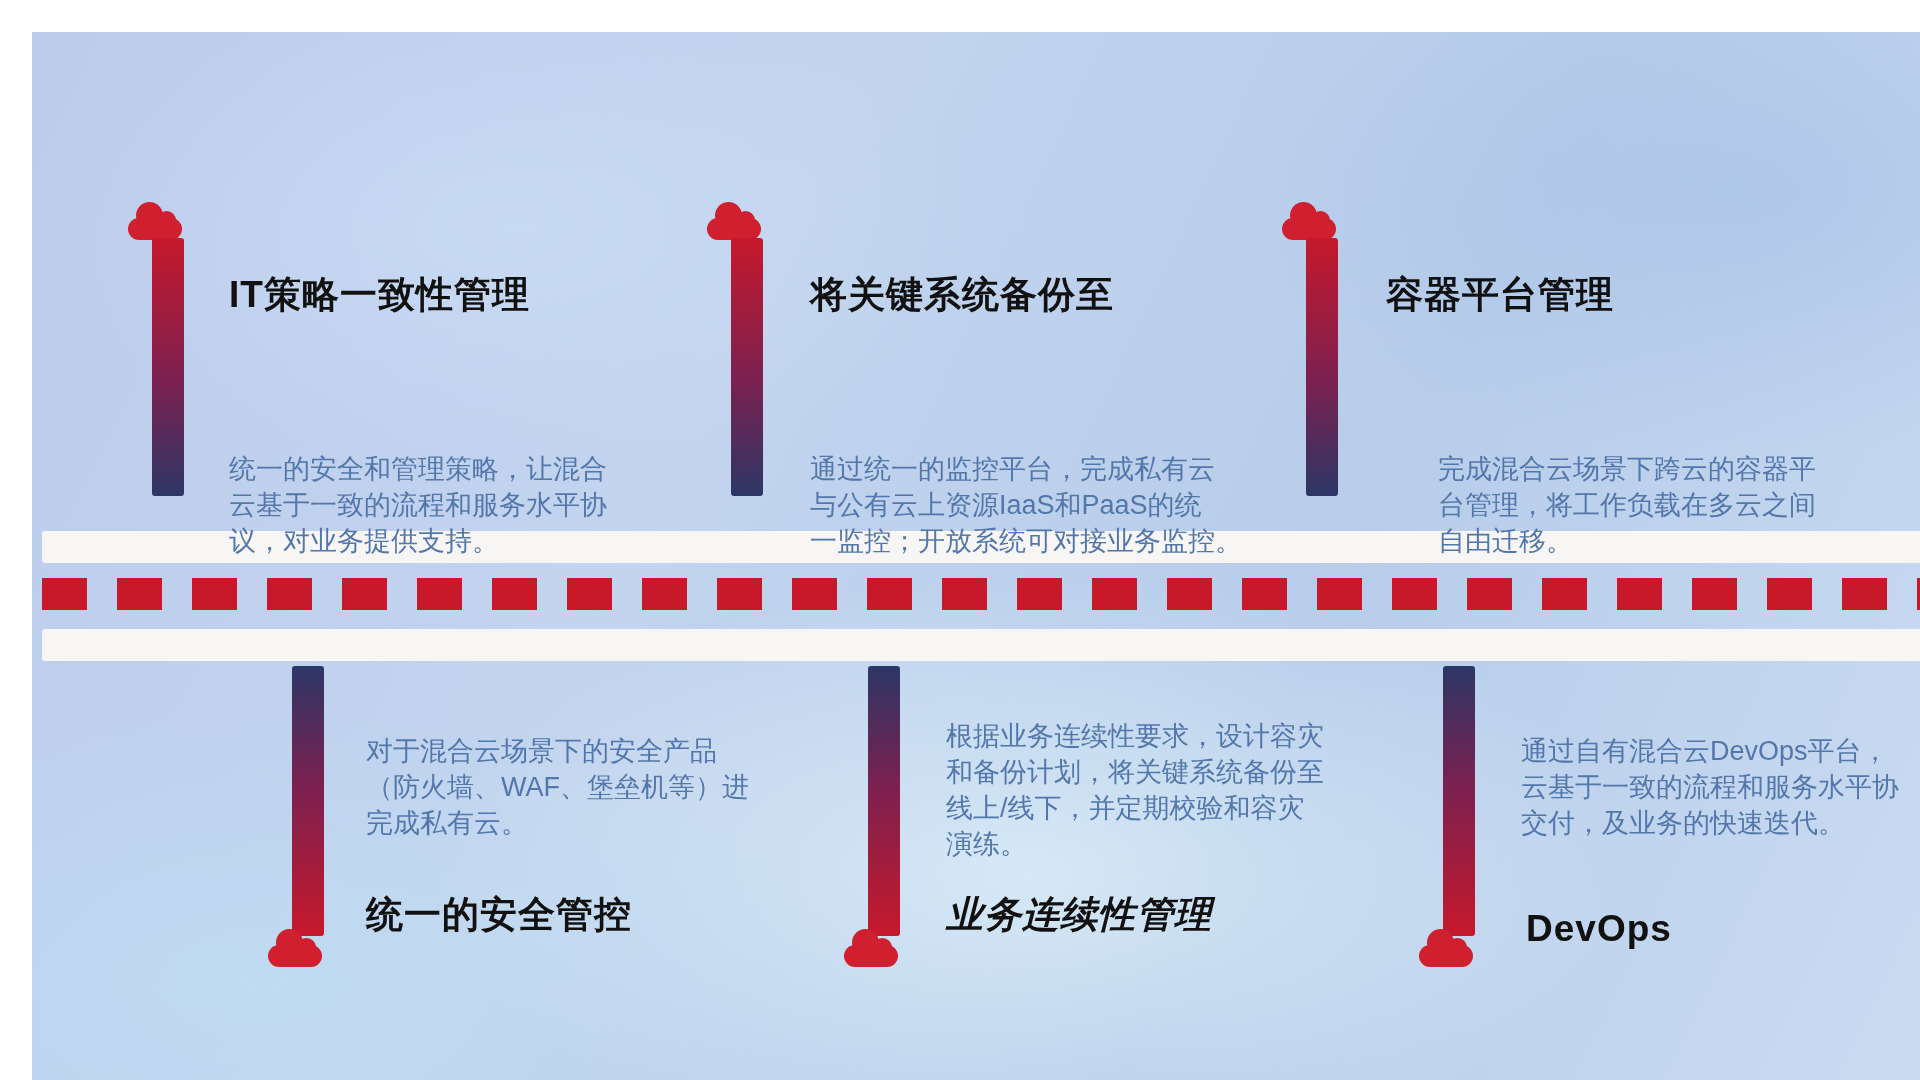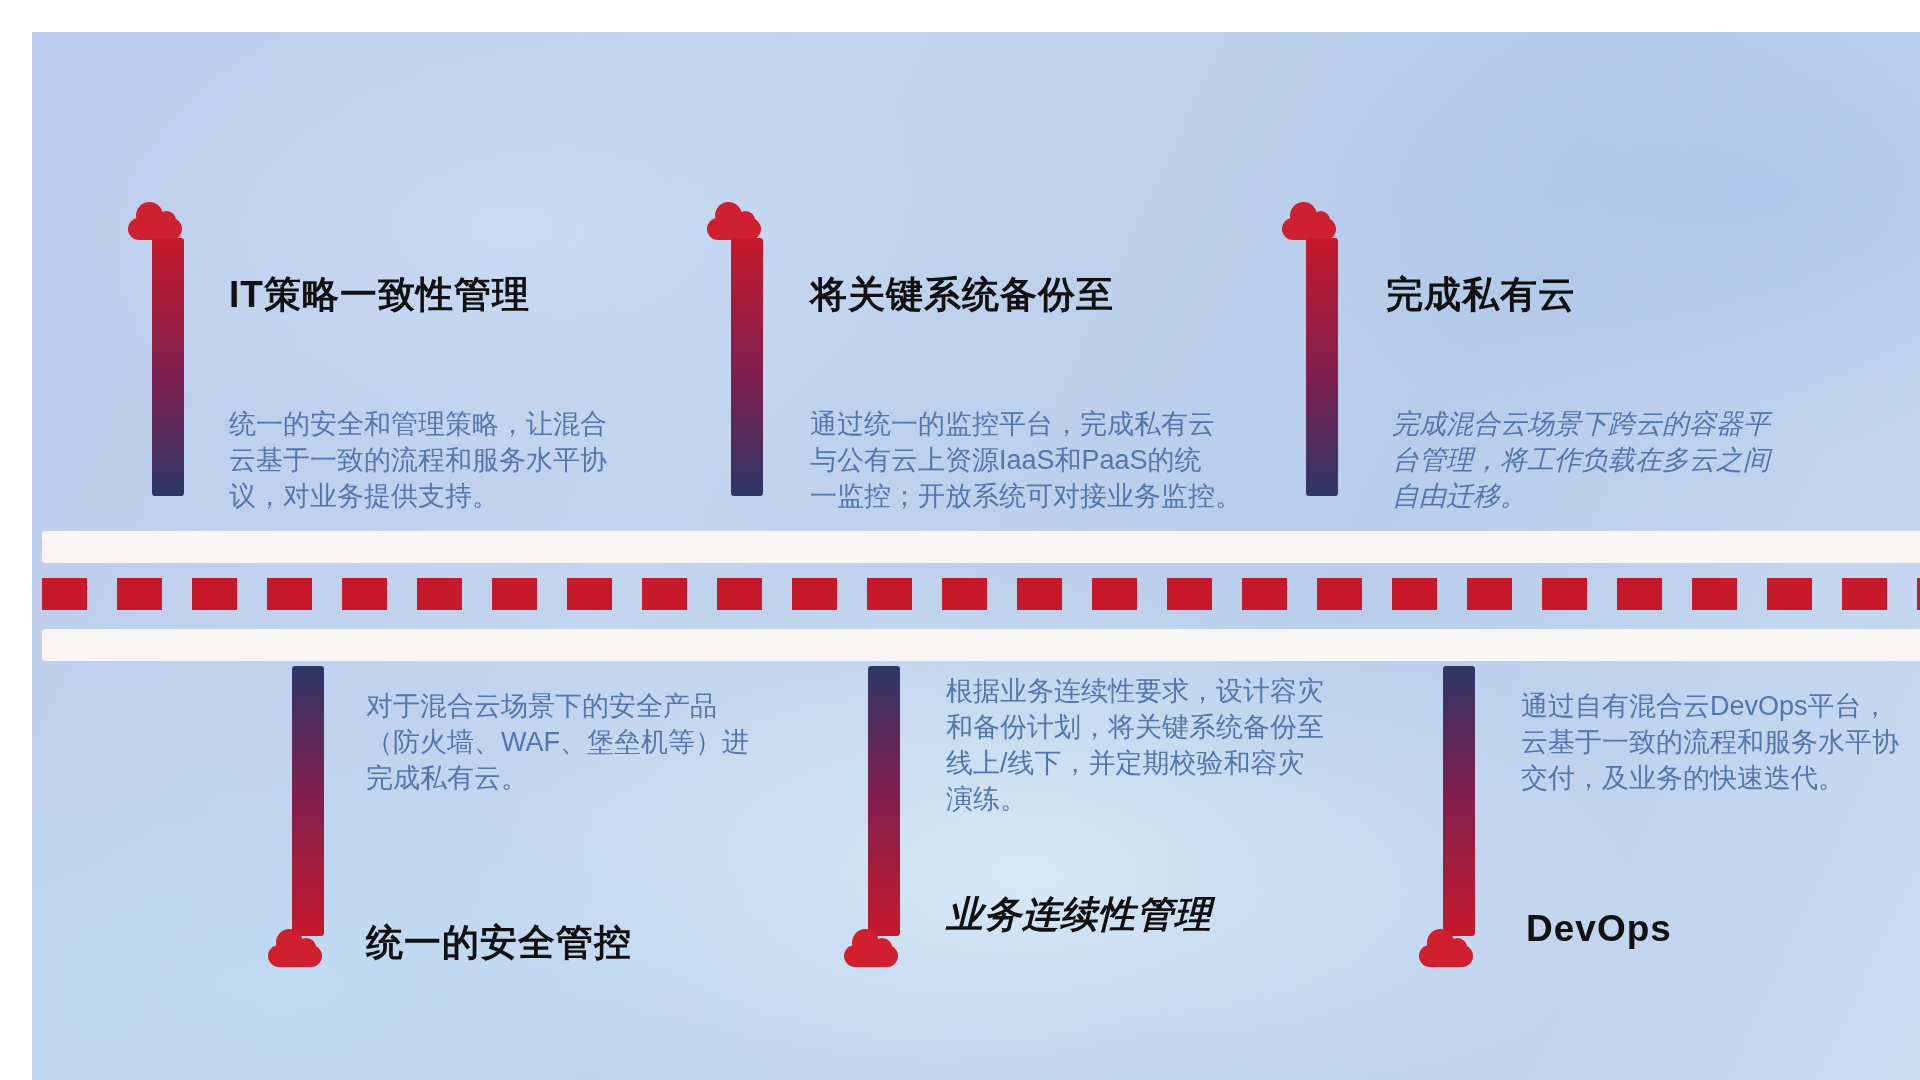"完成私有云" h2.title { text: 完成私有云 -> 容器平台管理 }
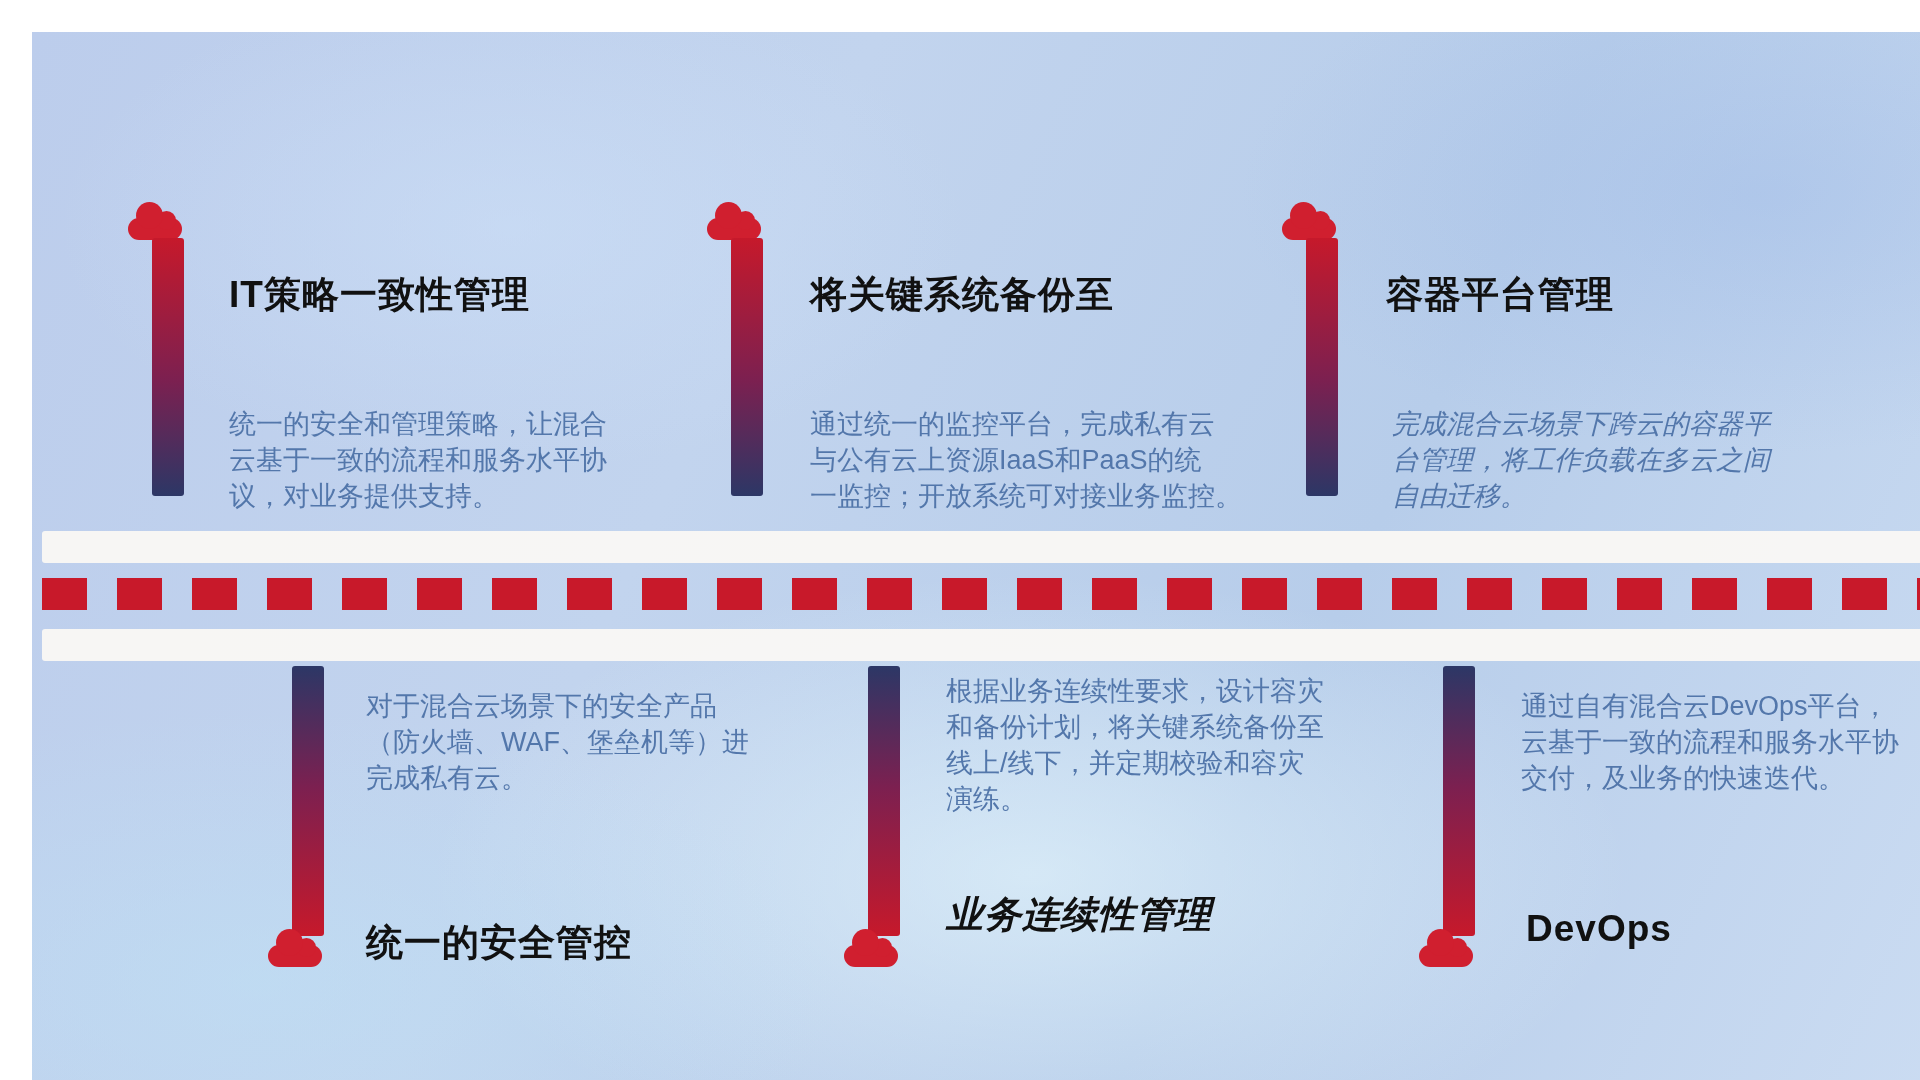"统一的安全和管理策略，让混合" .desc { margin-top: none -> 45px }
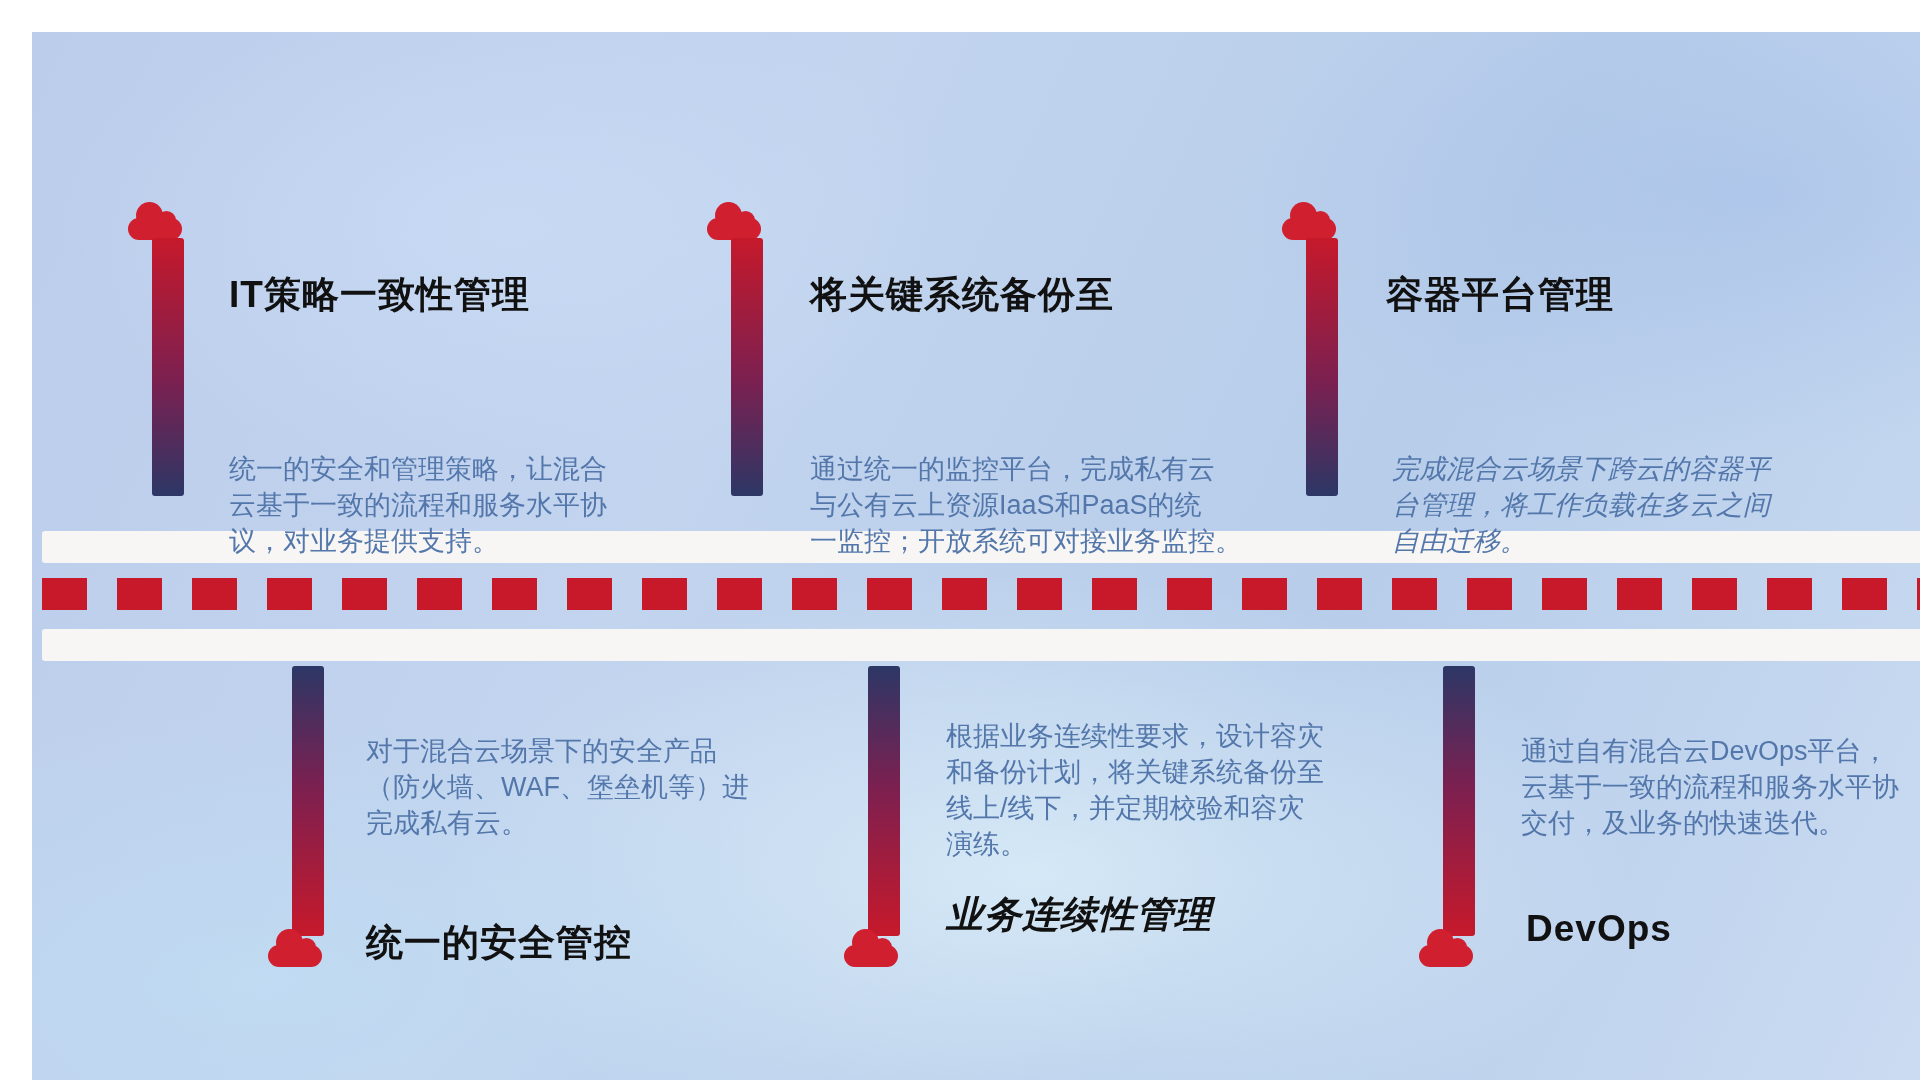"完成混合云场景下跨云的容器平" p.desc { font-style: italic -> none; left: 1344px -> 1390px }
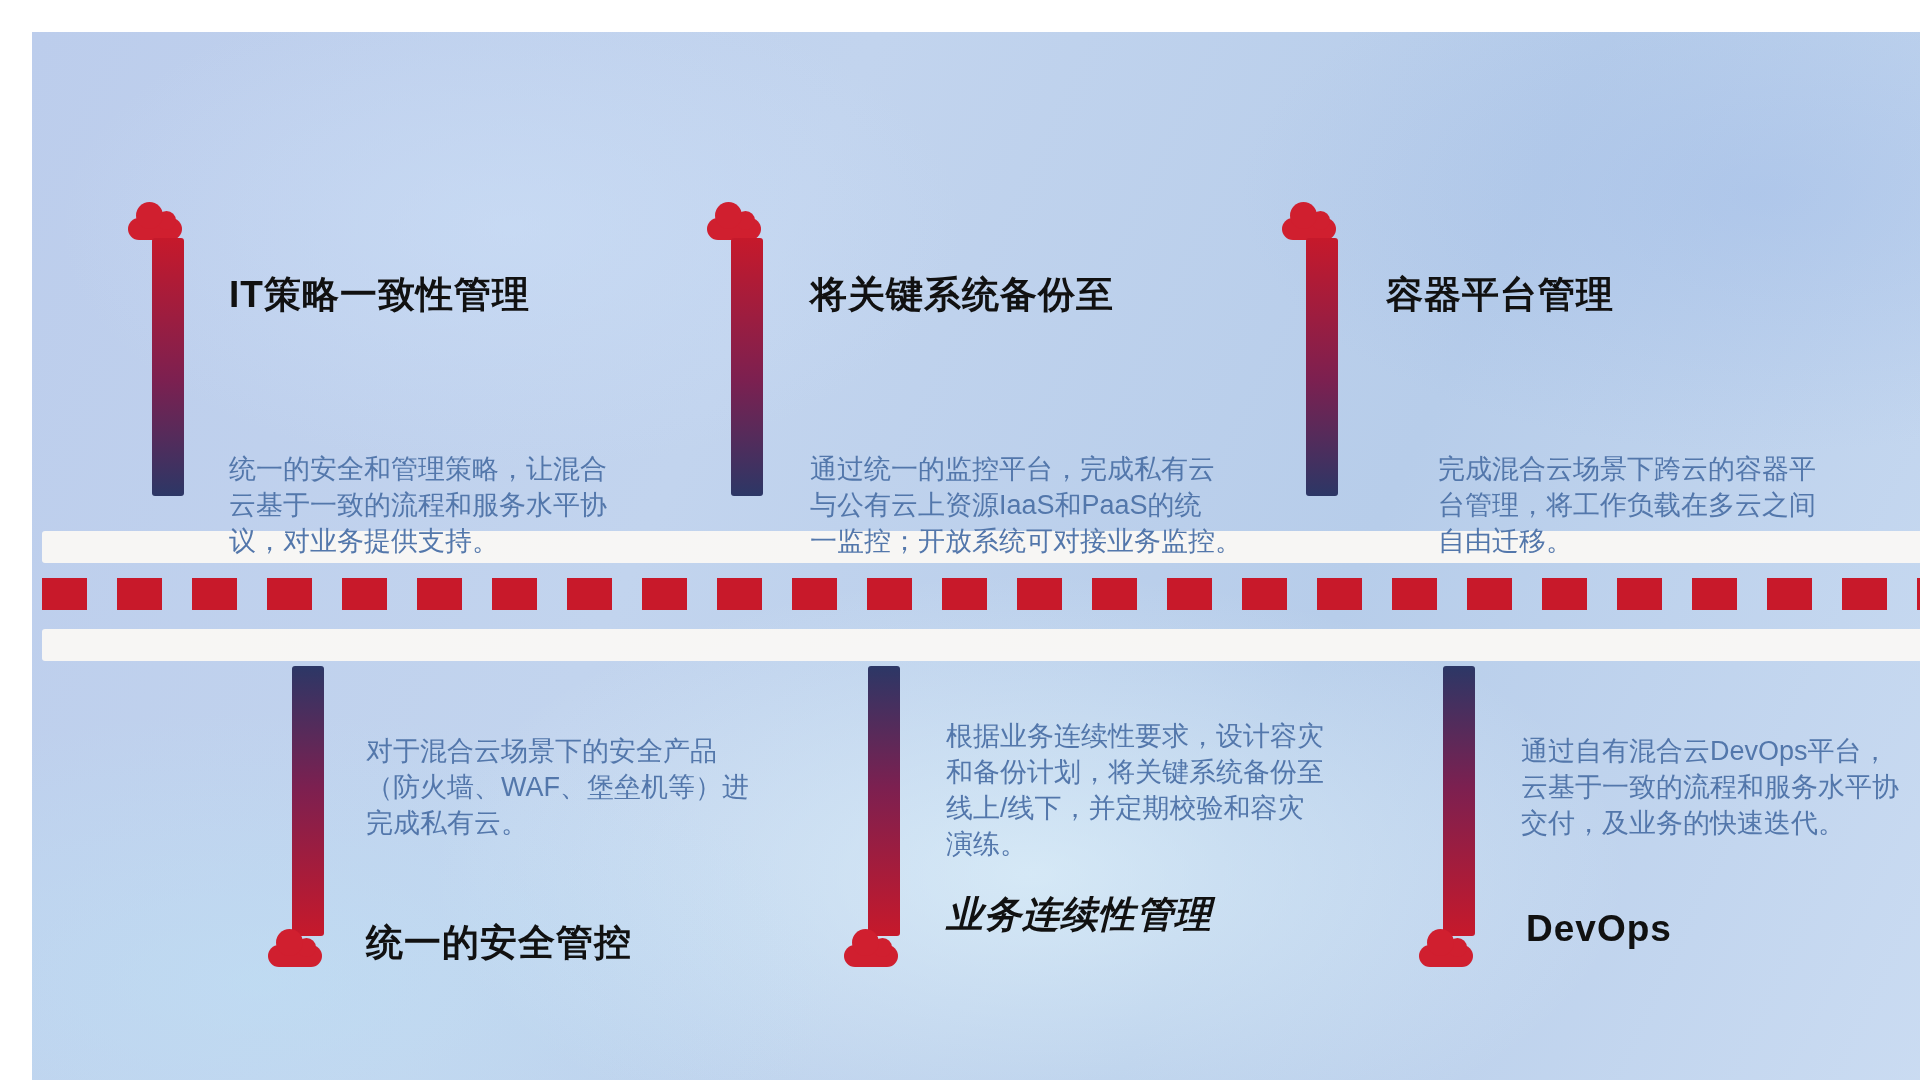"统一的安全管控" h2.title { top: 870px -> 842px }
